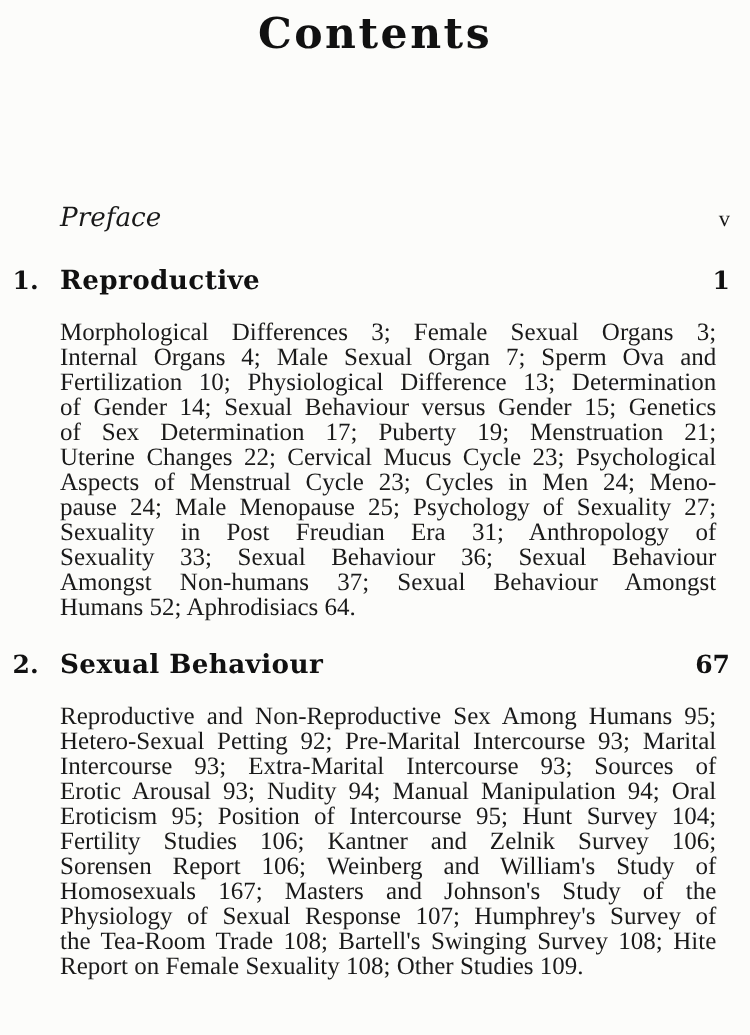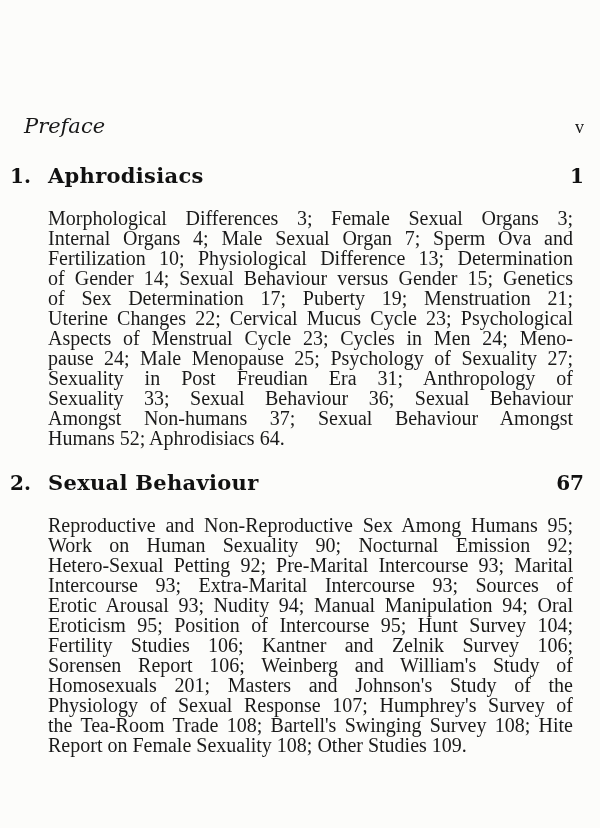"Contents" h1.title { html: none -> <h1>Contents</h1> }
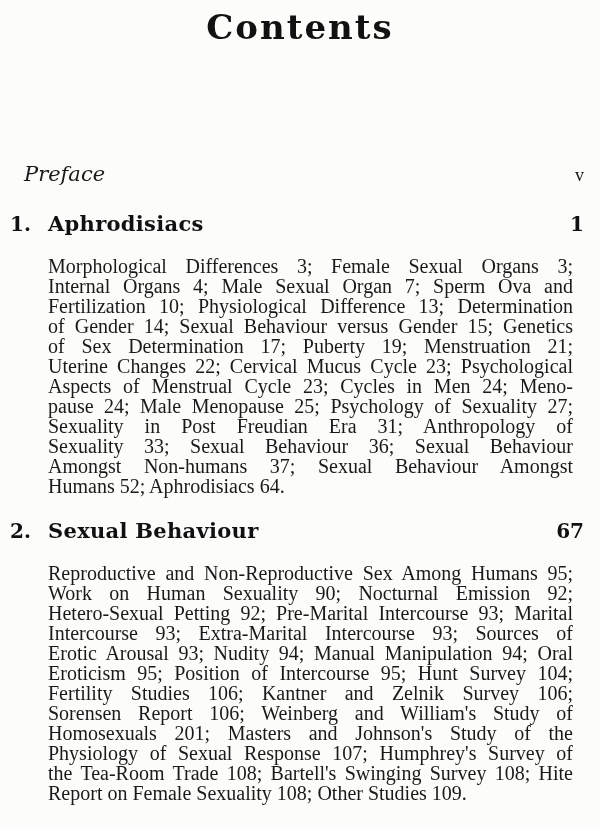"Preface" .preface-row { padding: 0 16px 0 24px -> 0 16px 0 48px }
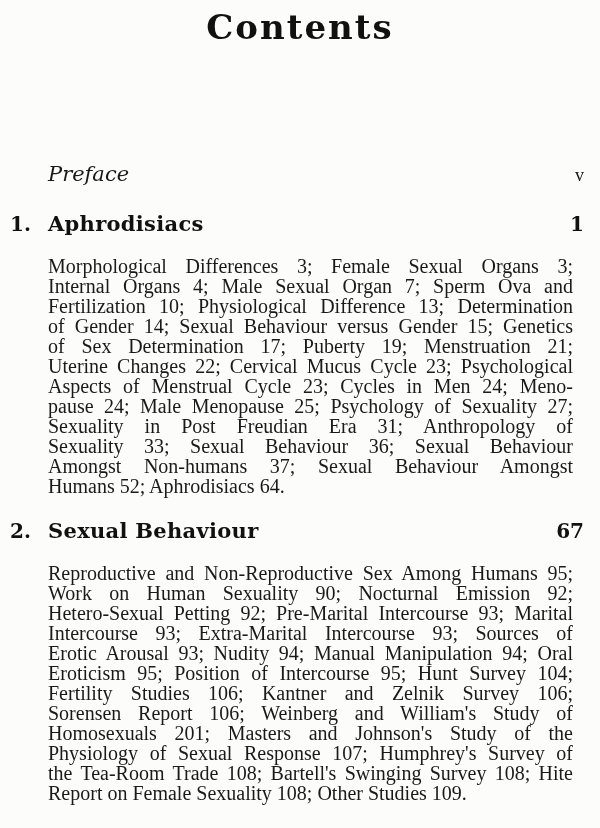"Aphrodisiacs" span.sec-title { text: Aphrodisiacs -> Reproductive }
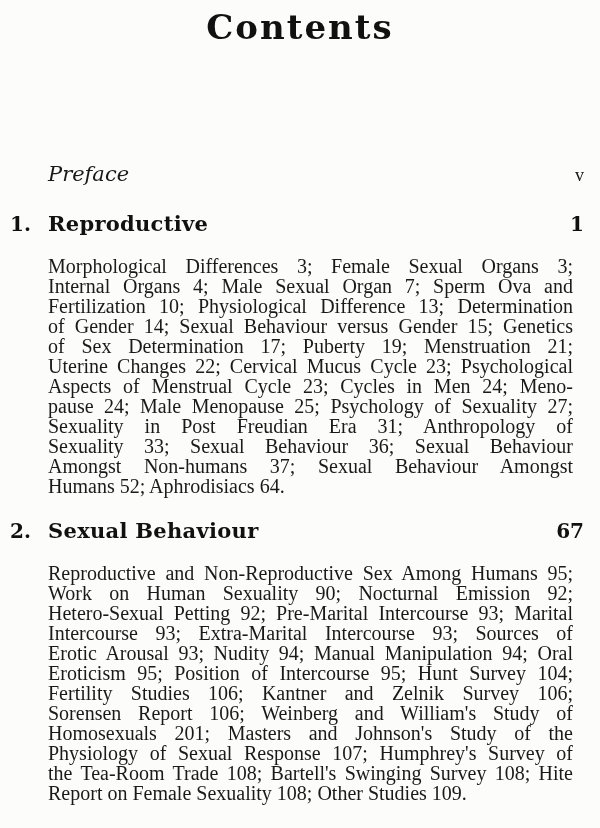"Work on Human Sexuality 90;" div.line { html: <div>Work on Human Sexuality 90; Nocturnal Emission 92;</div> -> none }
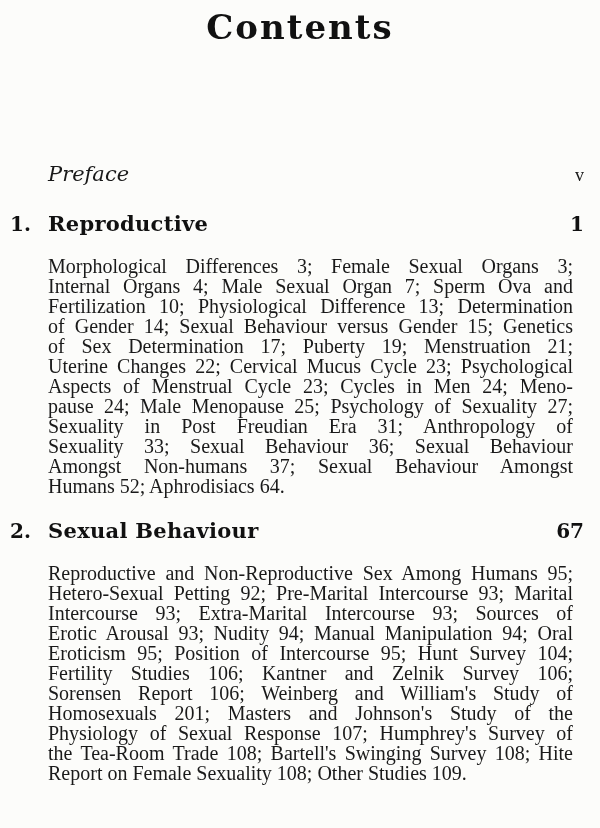"Homosexuals 201; Masters and Johnson's" div.line { text: 201 -> 167 }
